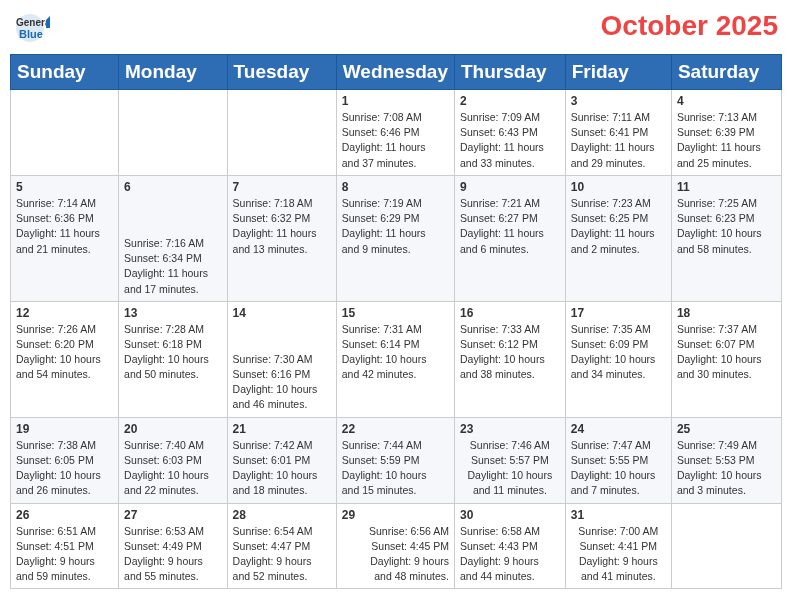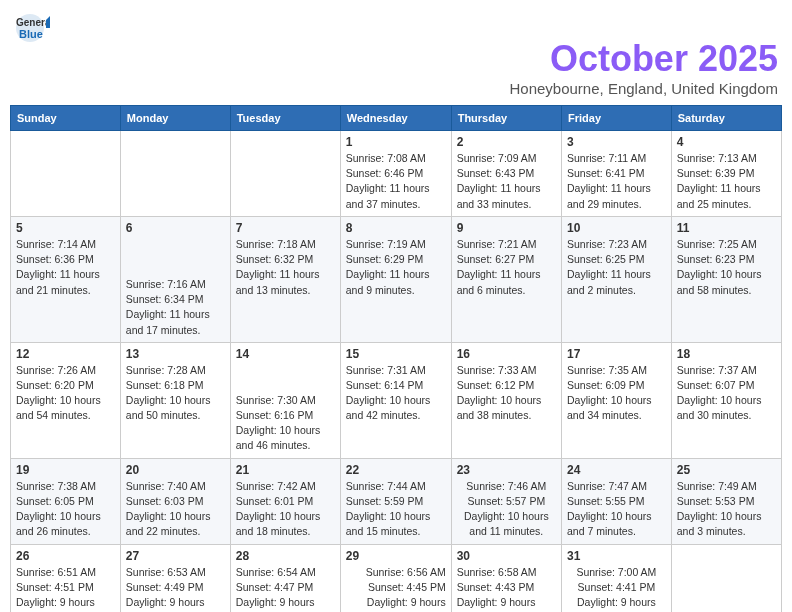"October 2025" .month-title { color: #8b5cf6 -> #ef4444; font-size: 36px -> 28px; margin-top: 28px -> none }
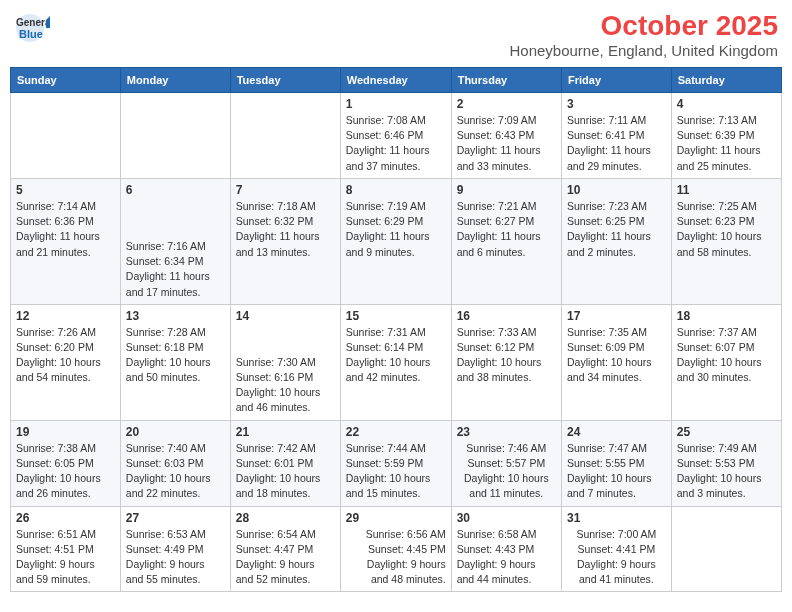"Honeybourne, England, United Kingdom" div.location { html: <div>Honeybourne, England, United Kingdom</div> -> none }
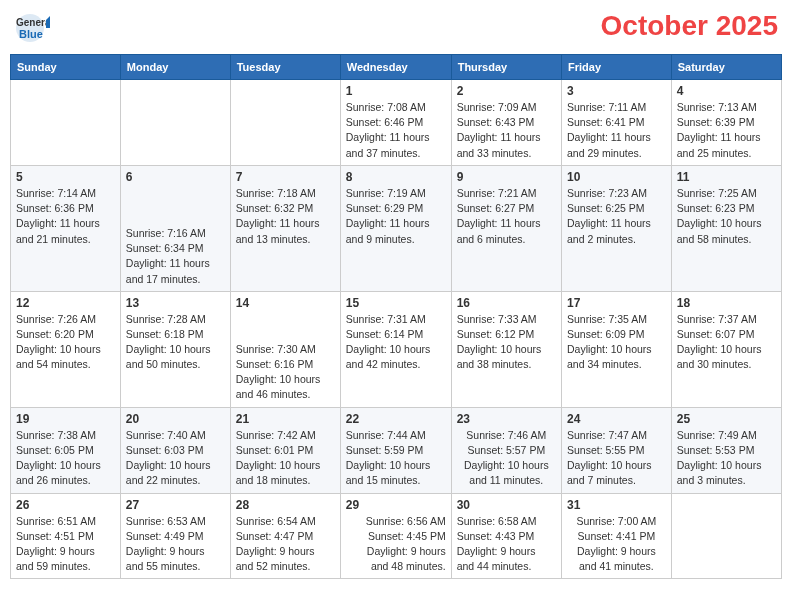"Sunday" .calendar th { font-size: 11px -> 19px }
